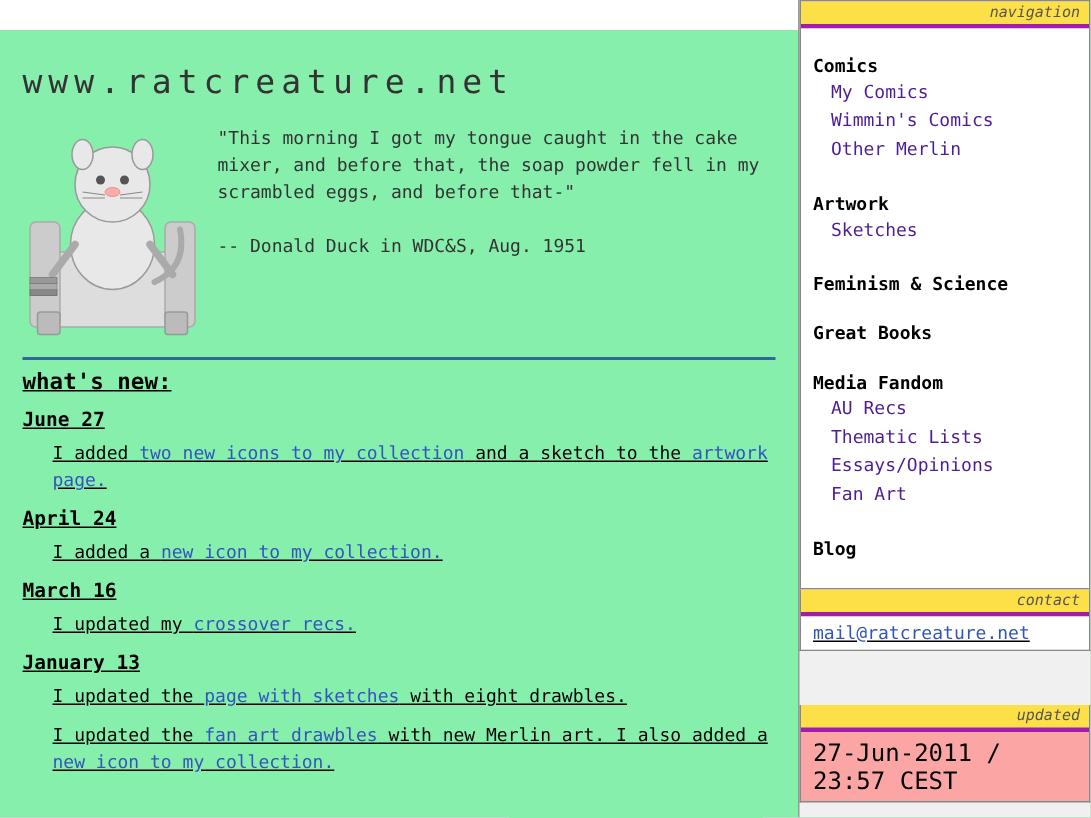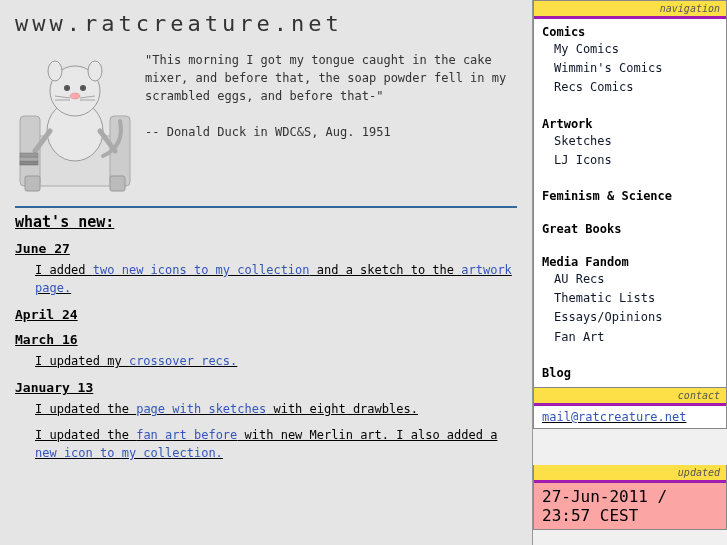"www.ratcreature.net" .main-content { background: #e5e5e5 -> #86efac; margin-top: none -> 20px; padding: 6px 15px -> 18px 15px }
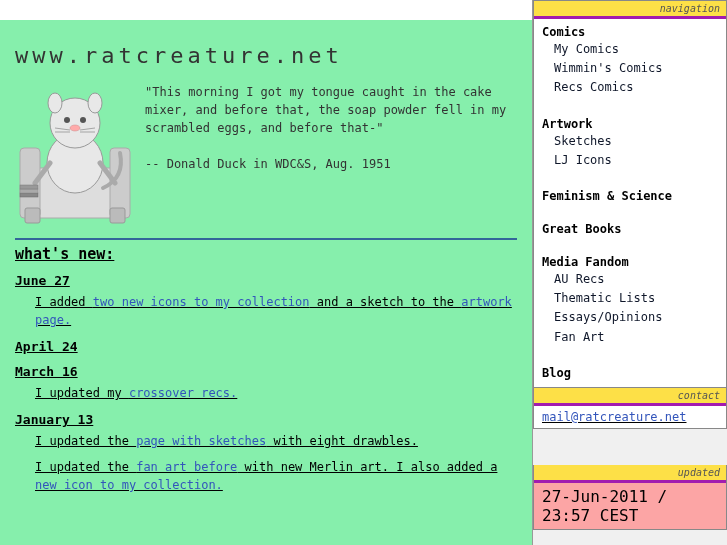"Comics" .nav-content { padding: 6px 8px -> 18px 8px }
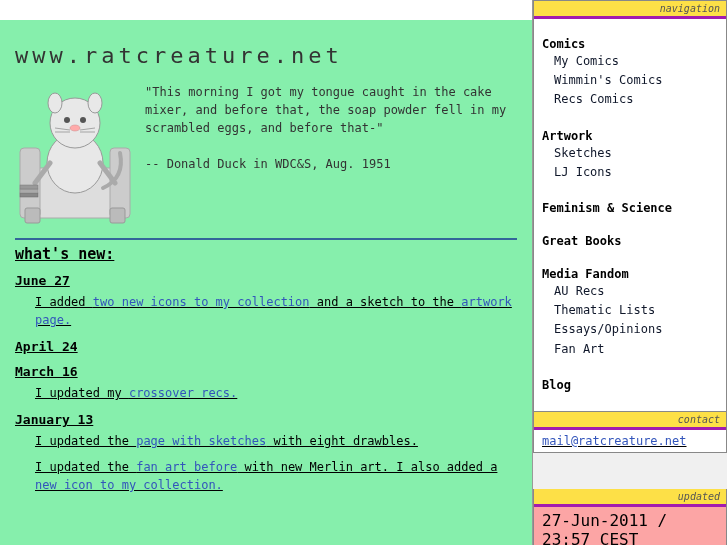"My Comics" .nav-item { color: #0f172a -> #4c1d95 }
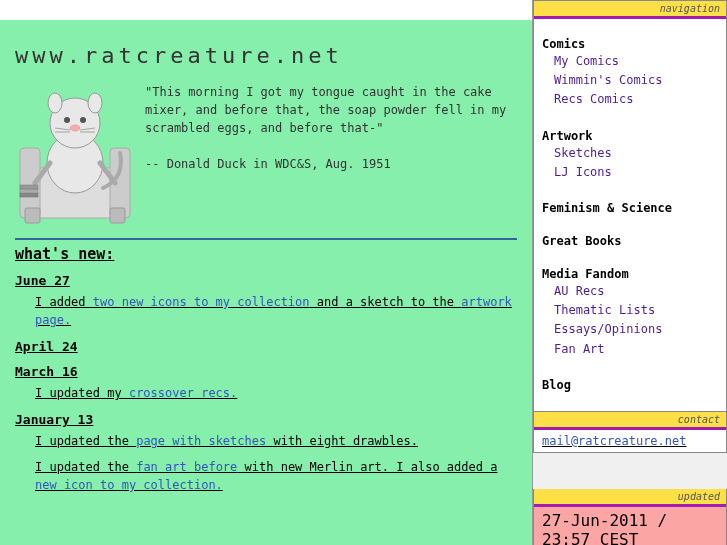"Recs Comics" a.nav-item { text: Recs Comics -> Other Merlin }
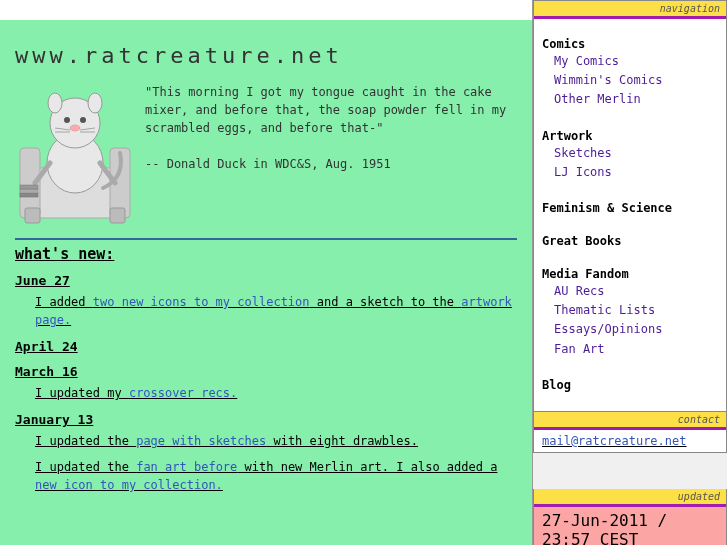"LJ Icons" a.nav-item { html: <a>LJ Icons</a> -> none }
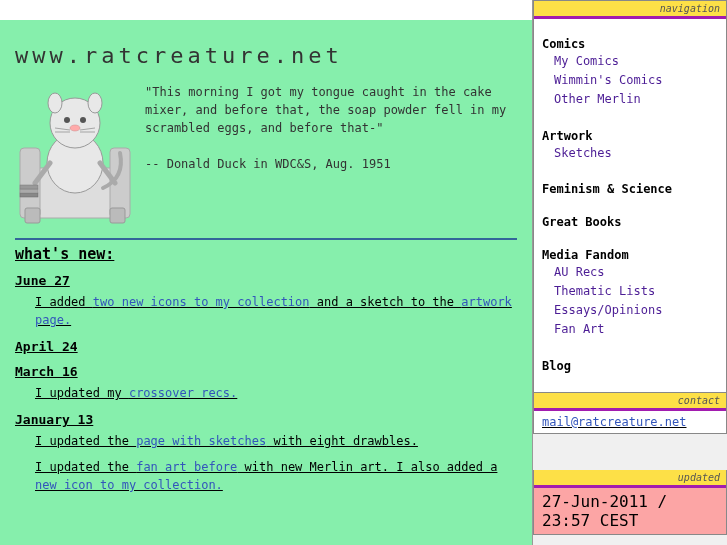"I added a new icon" div.update-entry { html: none -> <div> I added a <a>new icon to my collection.</a> </div> }
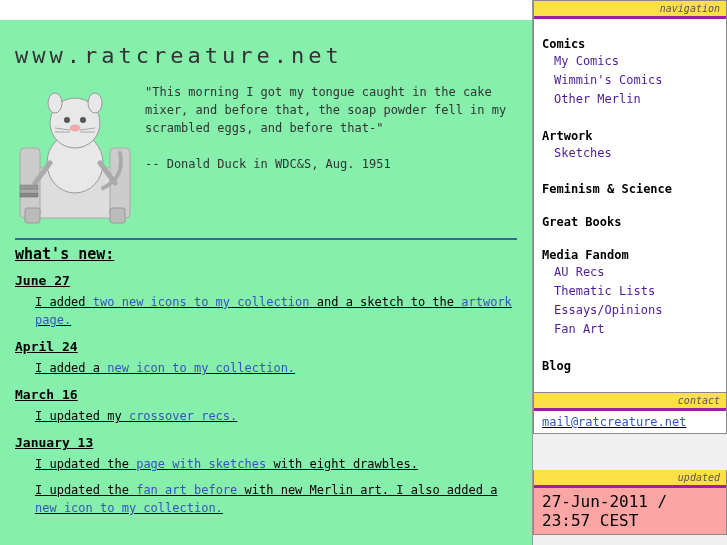"fan art before" a { text: before -> drawbles }
